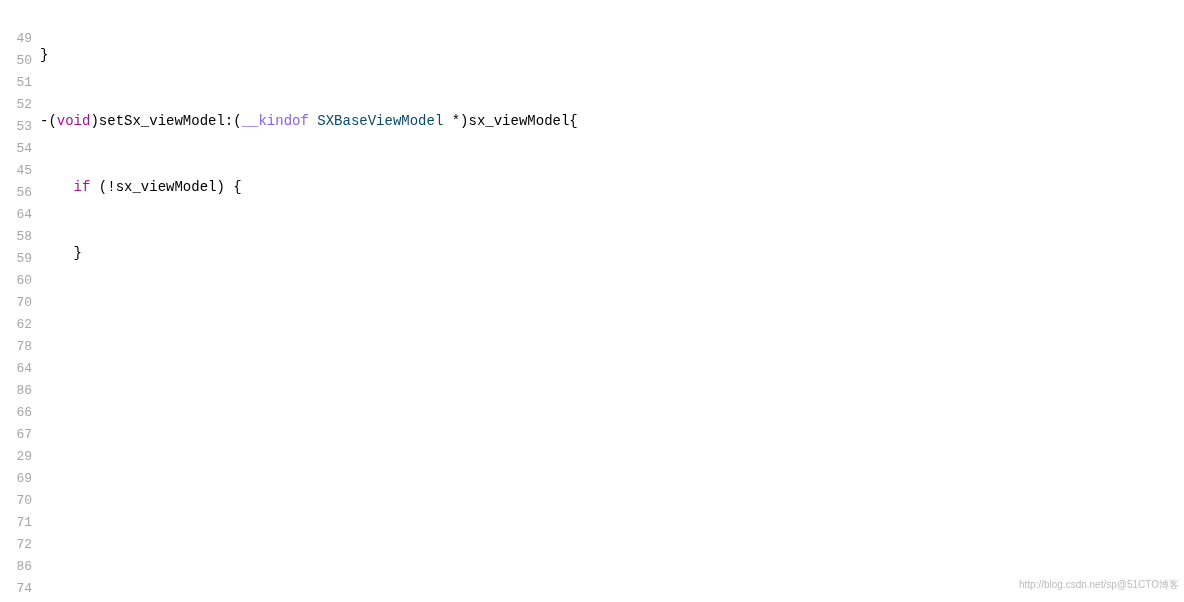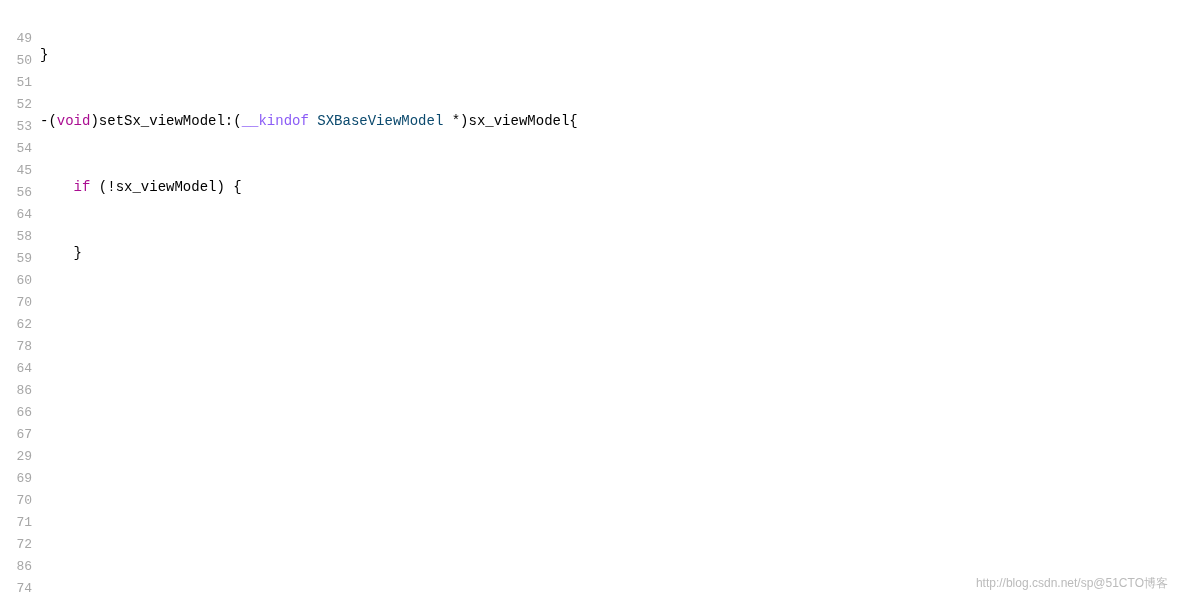"http://blog.csdn.net/sp@51CTO博客" .watermark { font-size: 12px -> 10px; right: 16px -> 5px }
